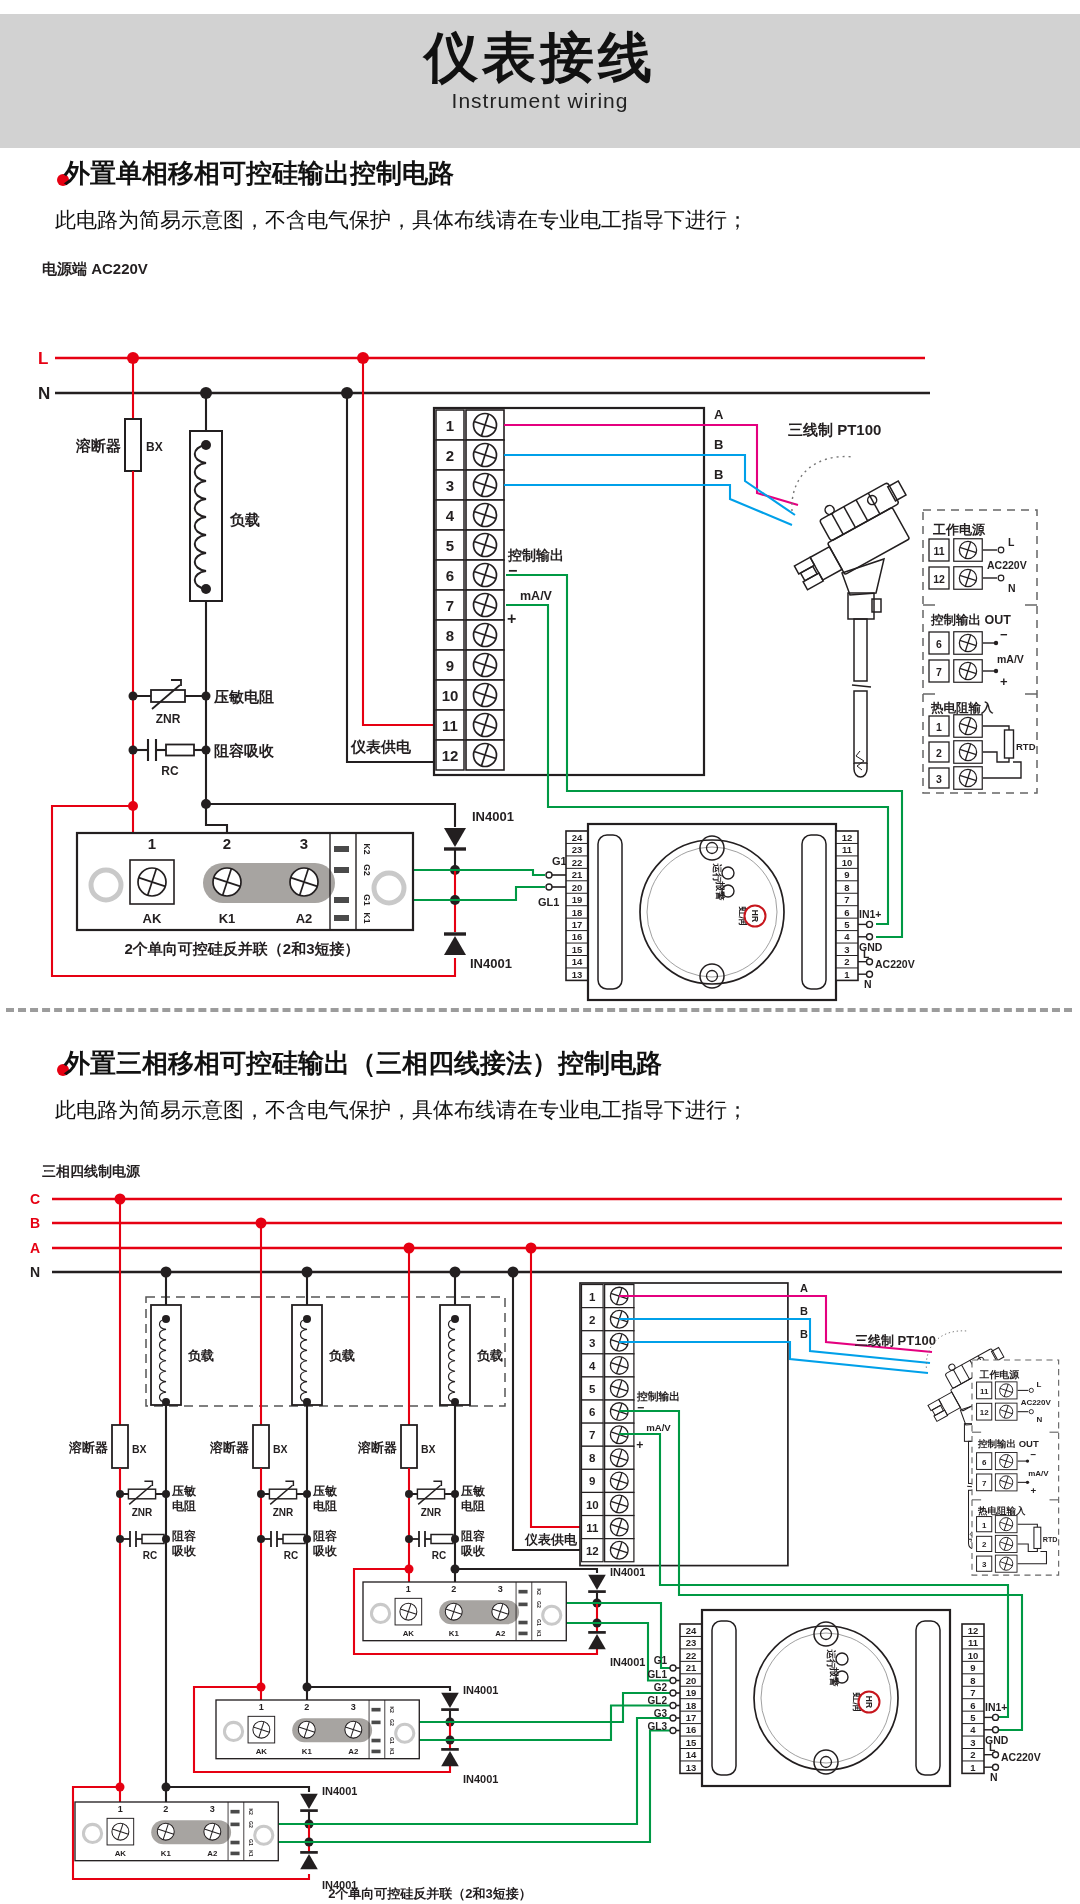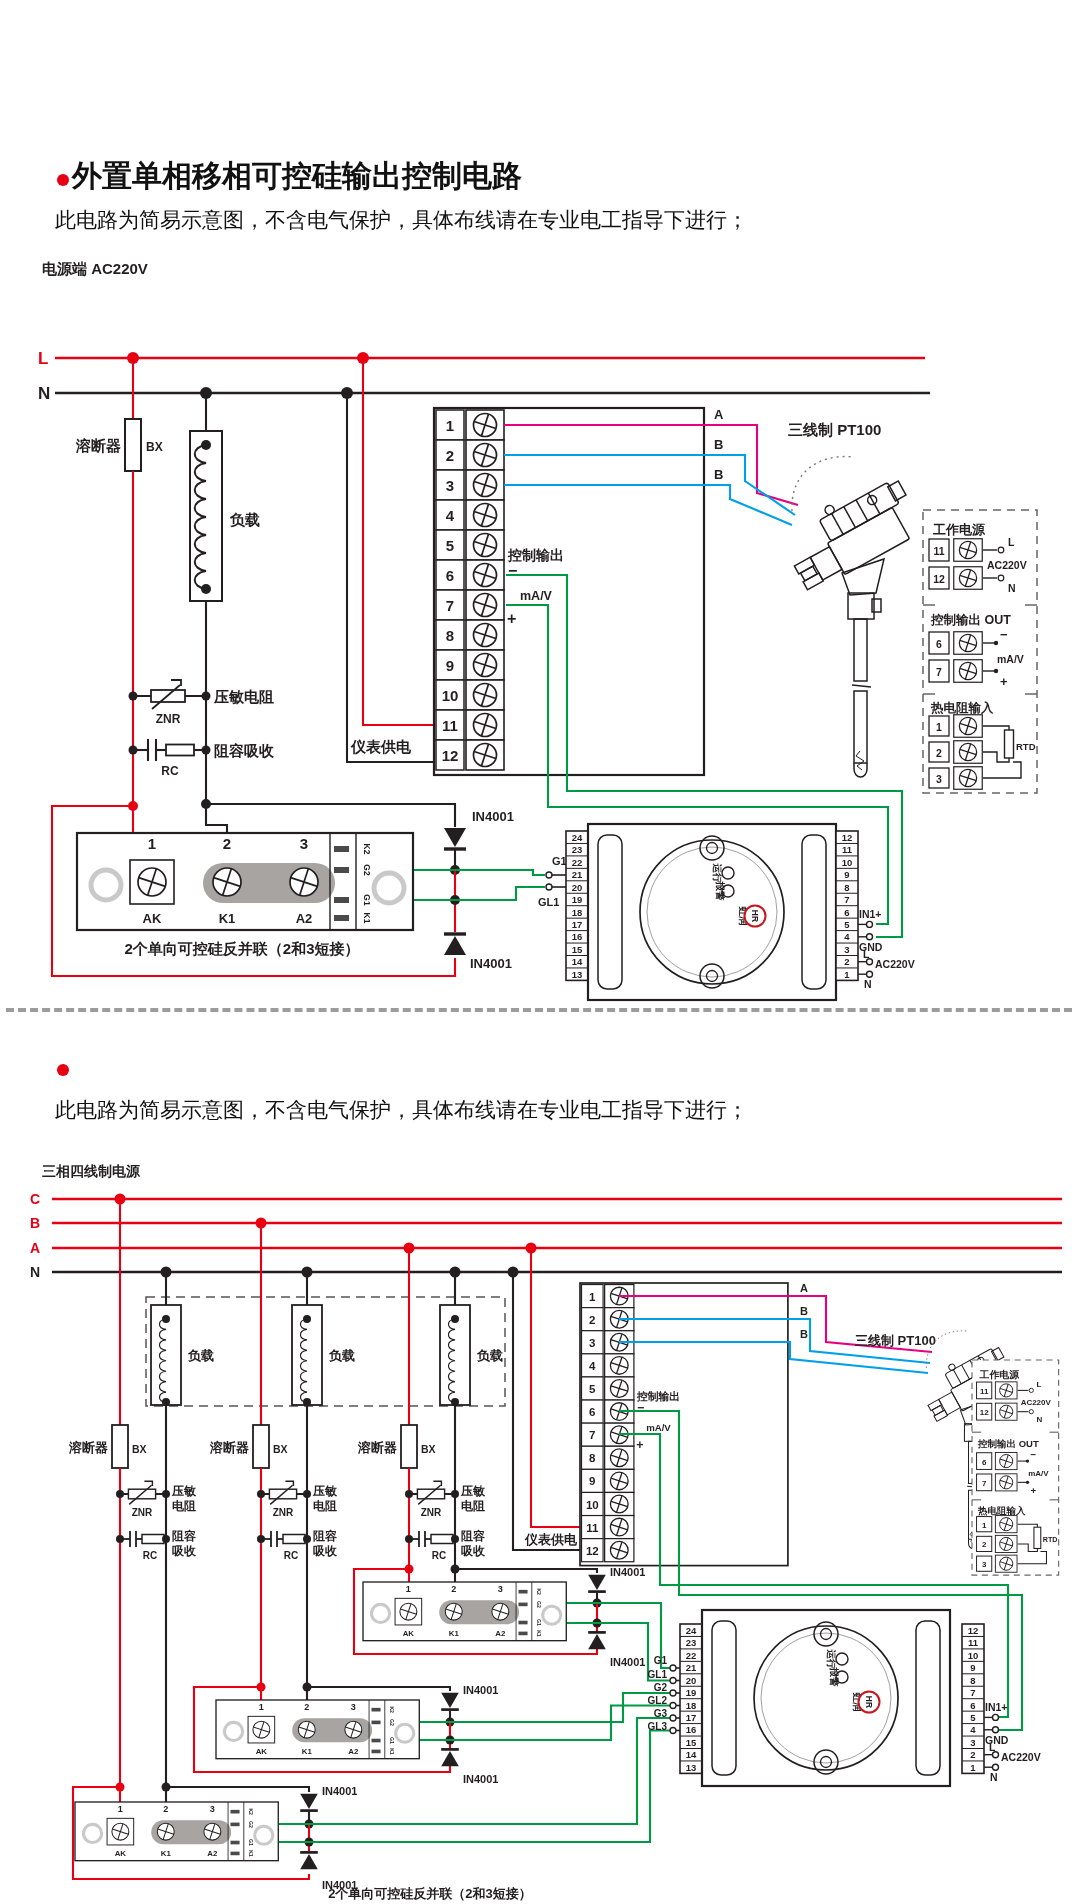"仪表接线" div.header { html: none -> <div> <h1>仪表接线</h1> <div>Instrument wiring</div> </div> }
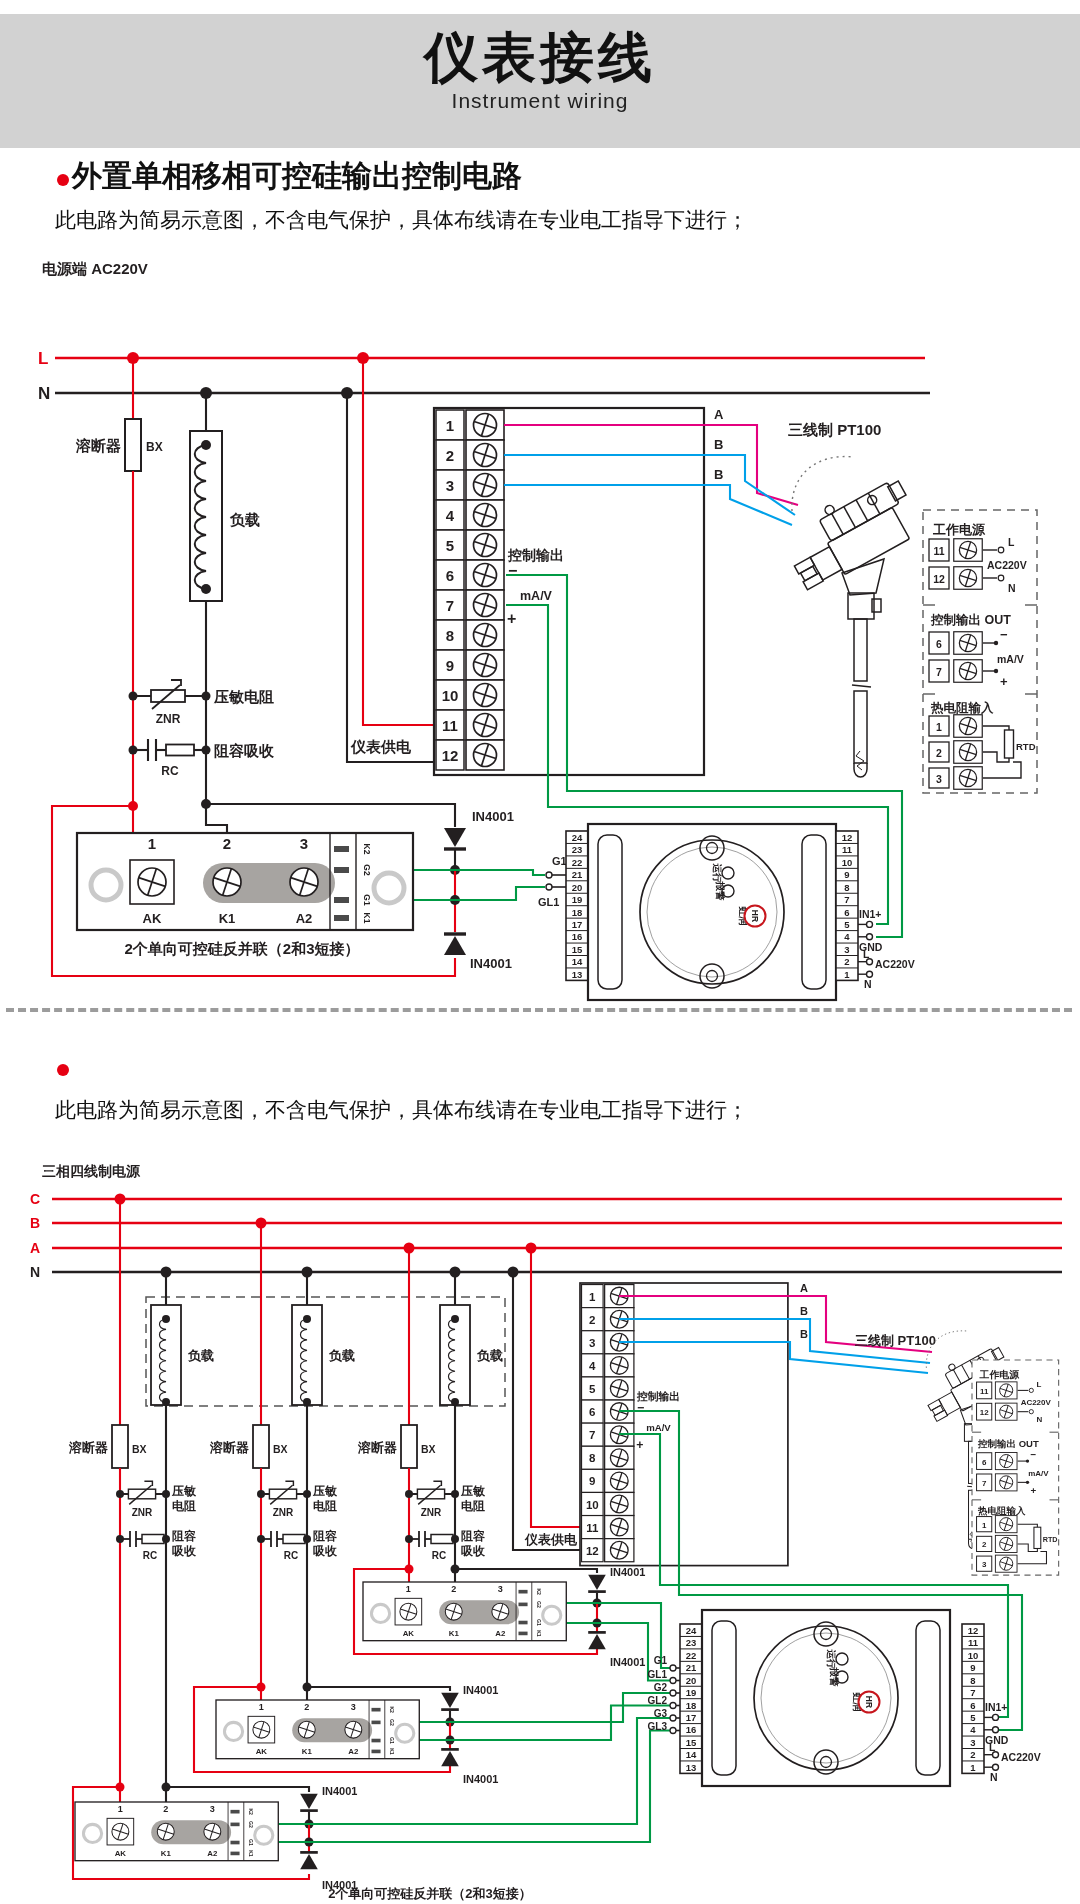"外置单相移相可控硅输出控制电路" .sec-head { font-size: 30px -> 26px; left: 72px -> 64px }
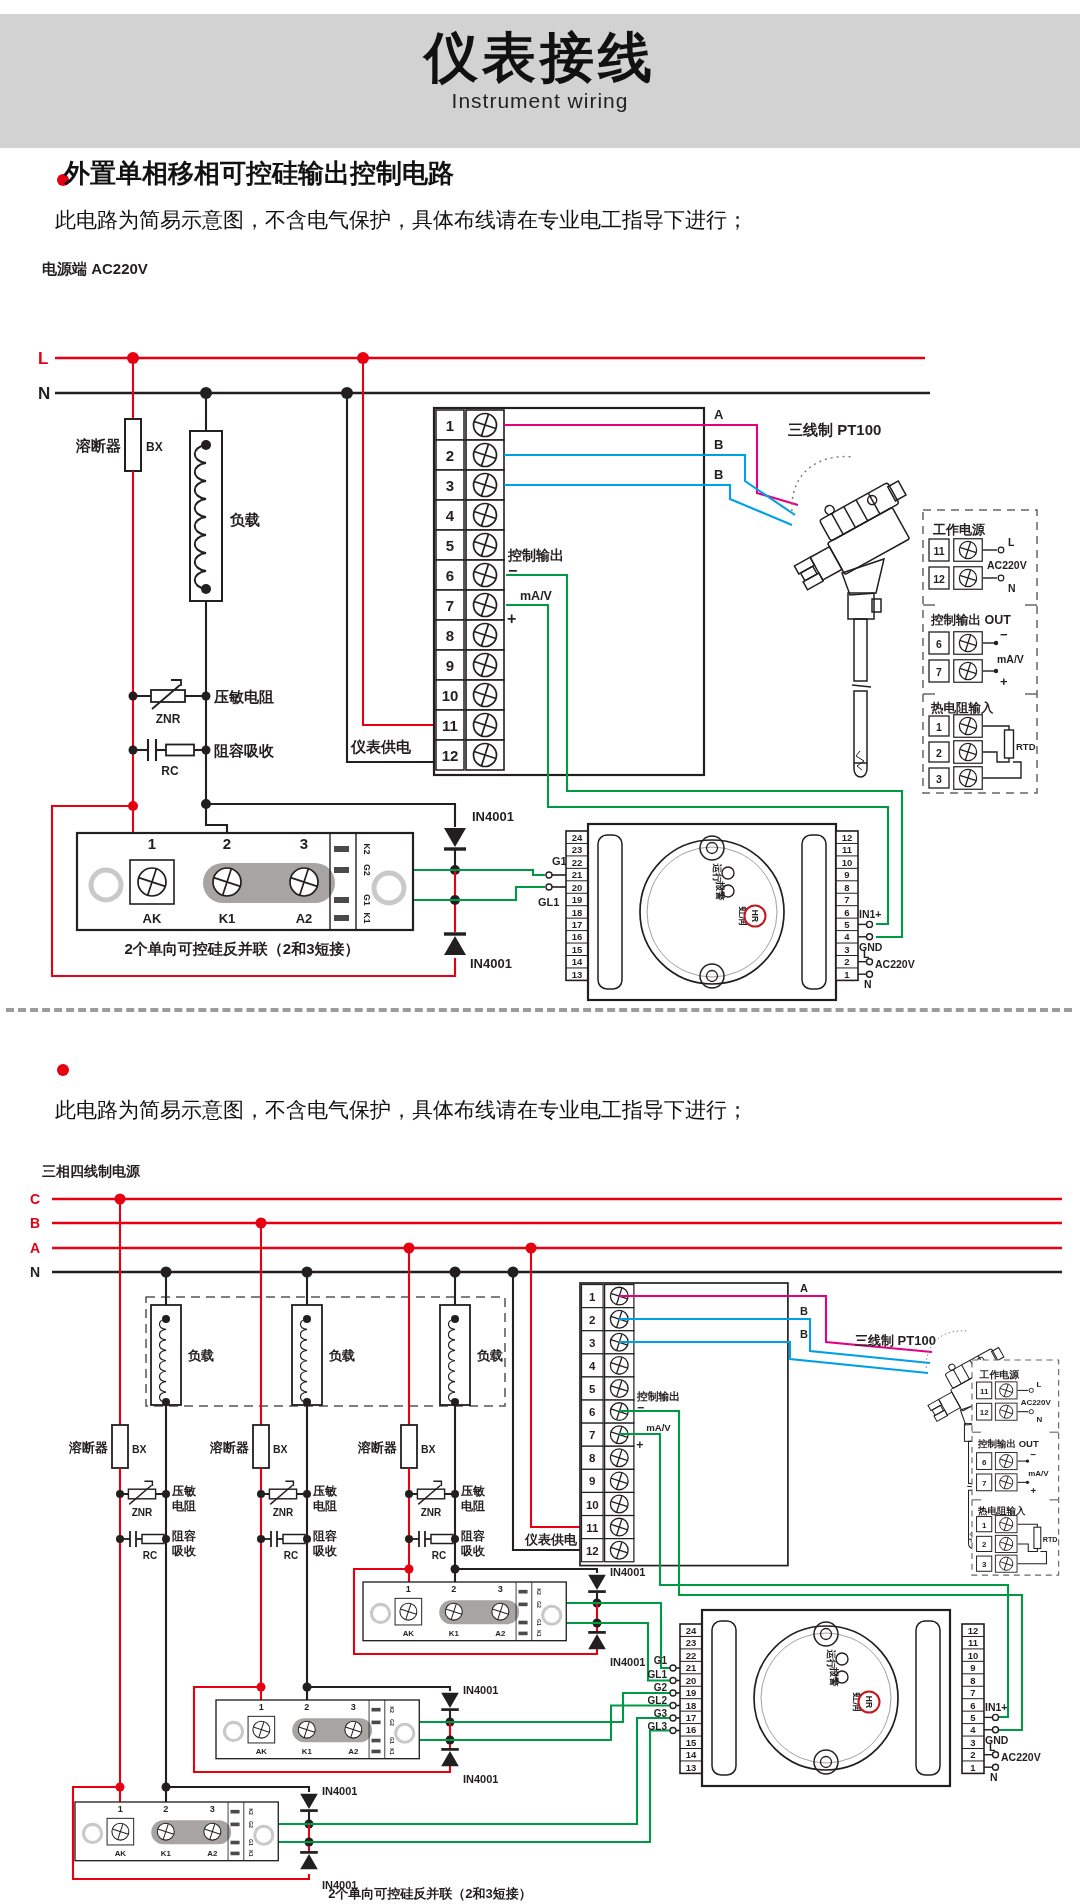"外置三相移相可控硅输出（三相四线接法）控制电路" div.sec-head { html: none -> <div>外置三相移相可控硅输出（三相四线接法）控制电路</div> }
